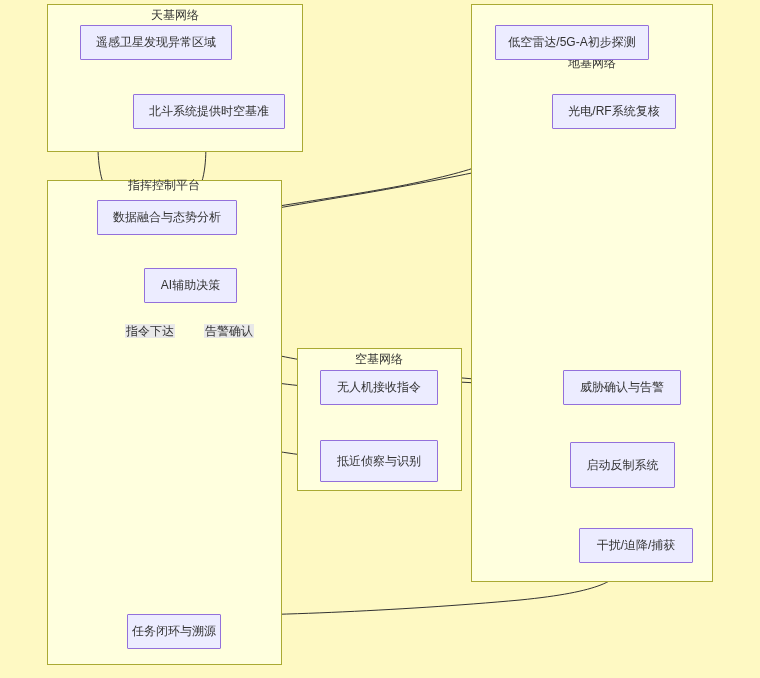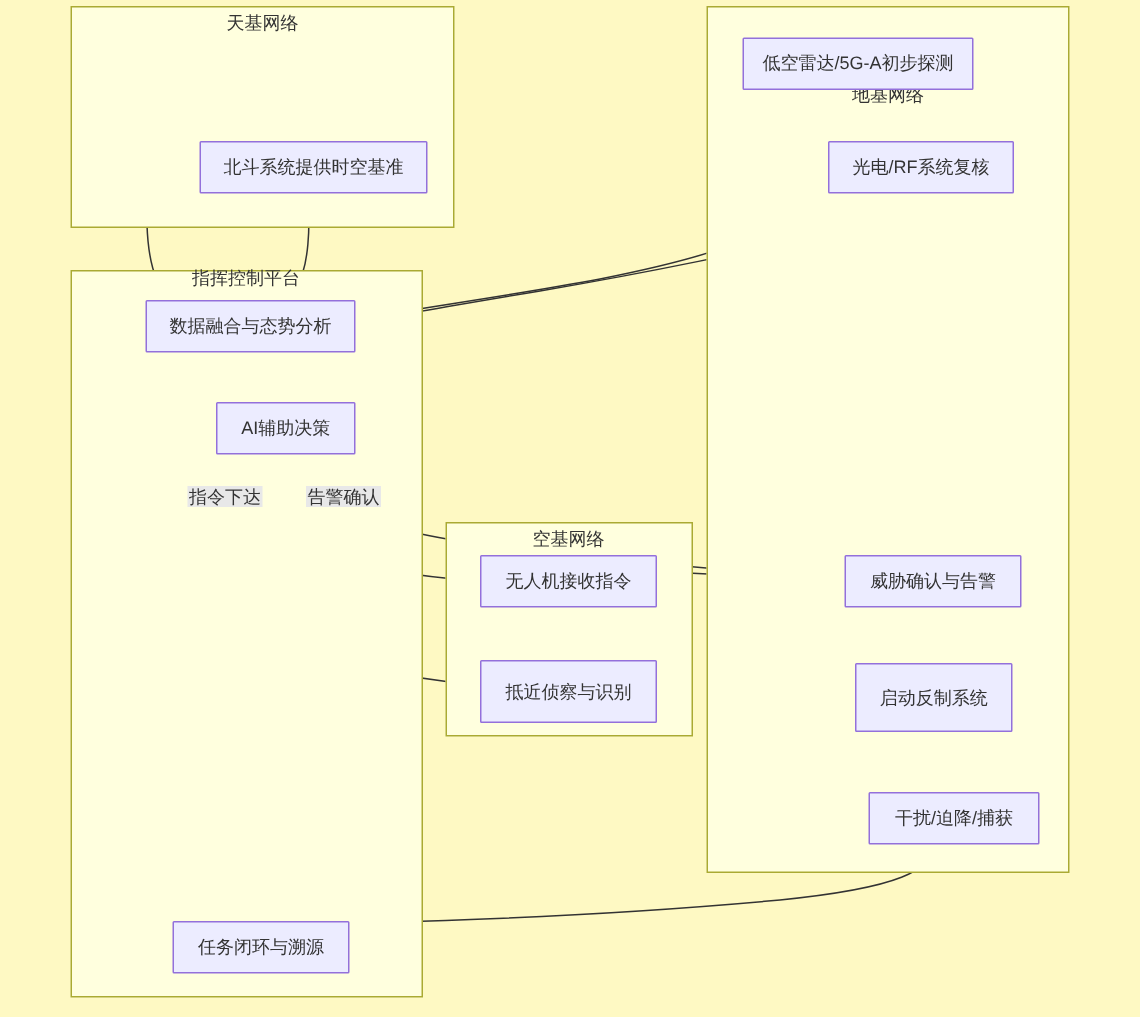"遥感卫星发现异常区域" div.node { html: none -> <div>遥感卫星发现异常区域</div> }
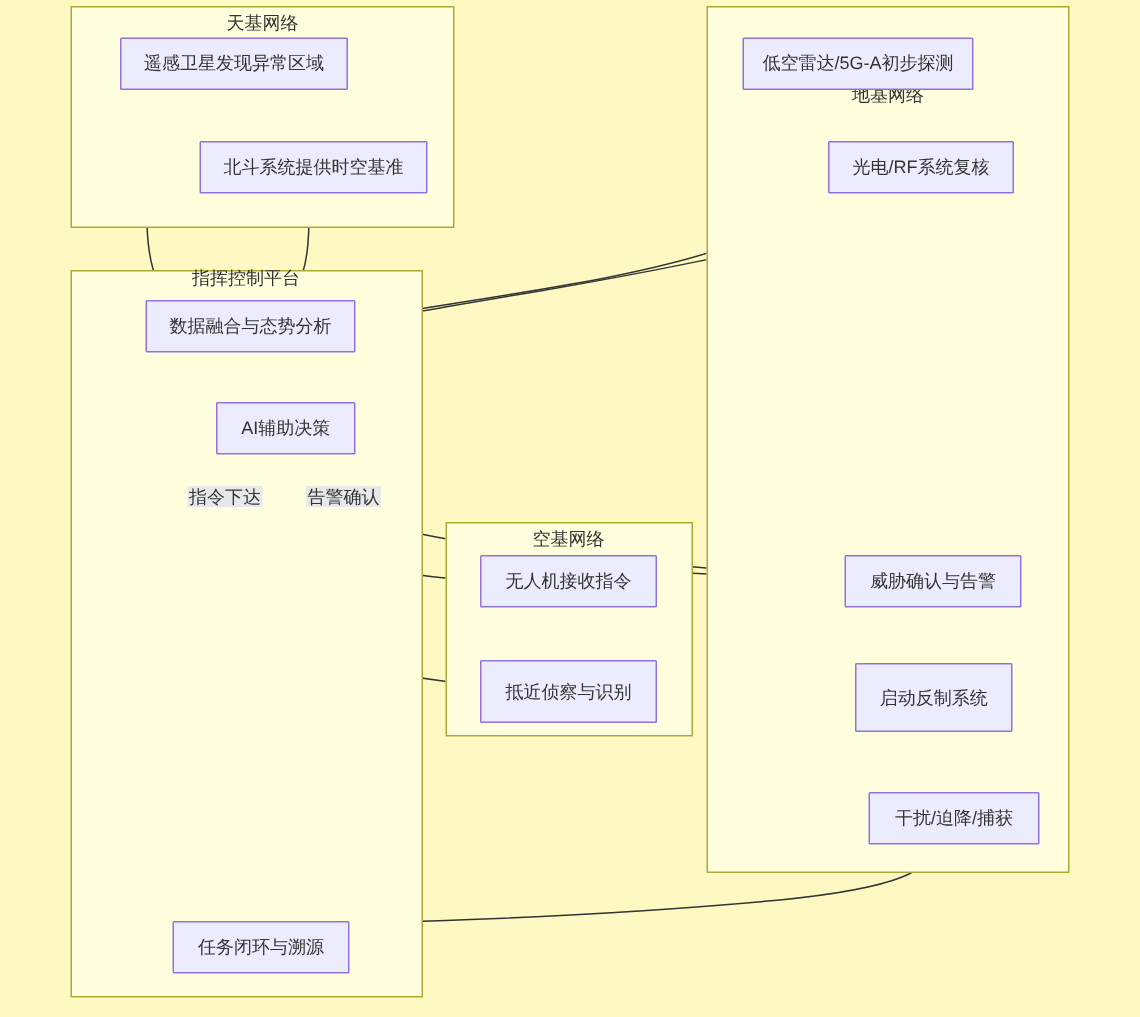"任务闭环与溯源" div.node { left: 115px -> 127px; width: 118px -> 94px }
